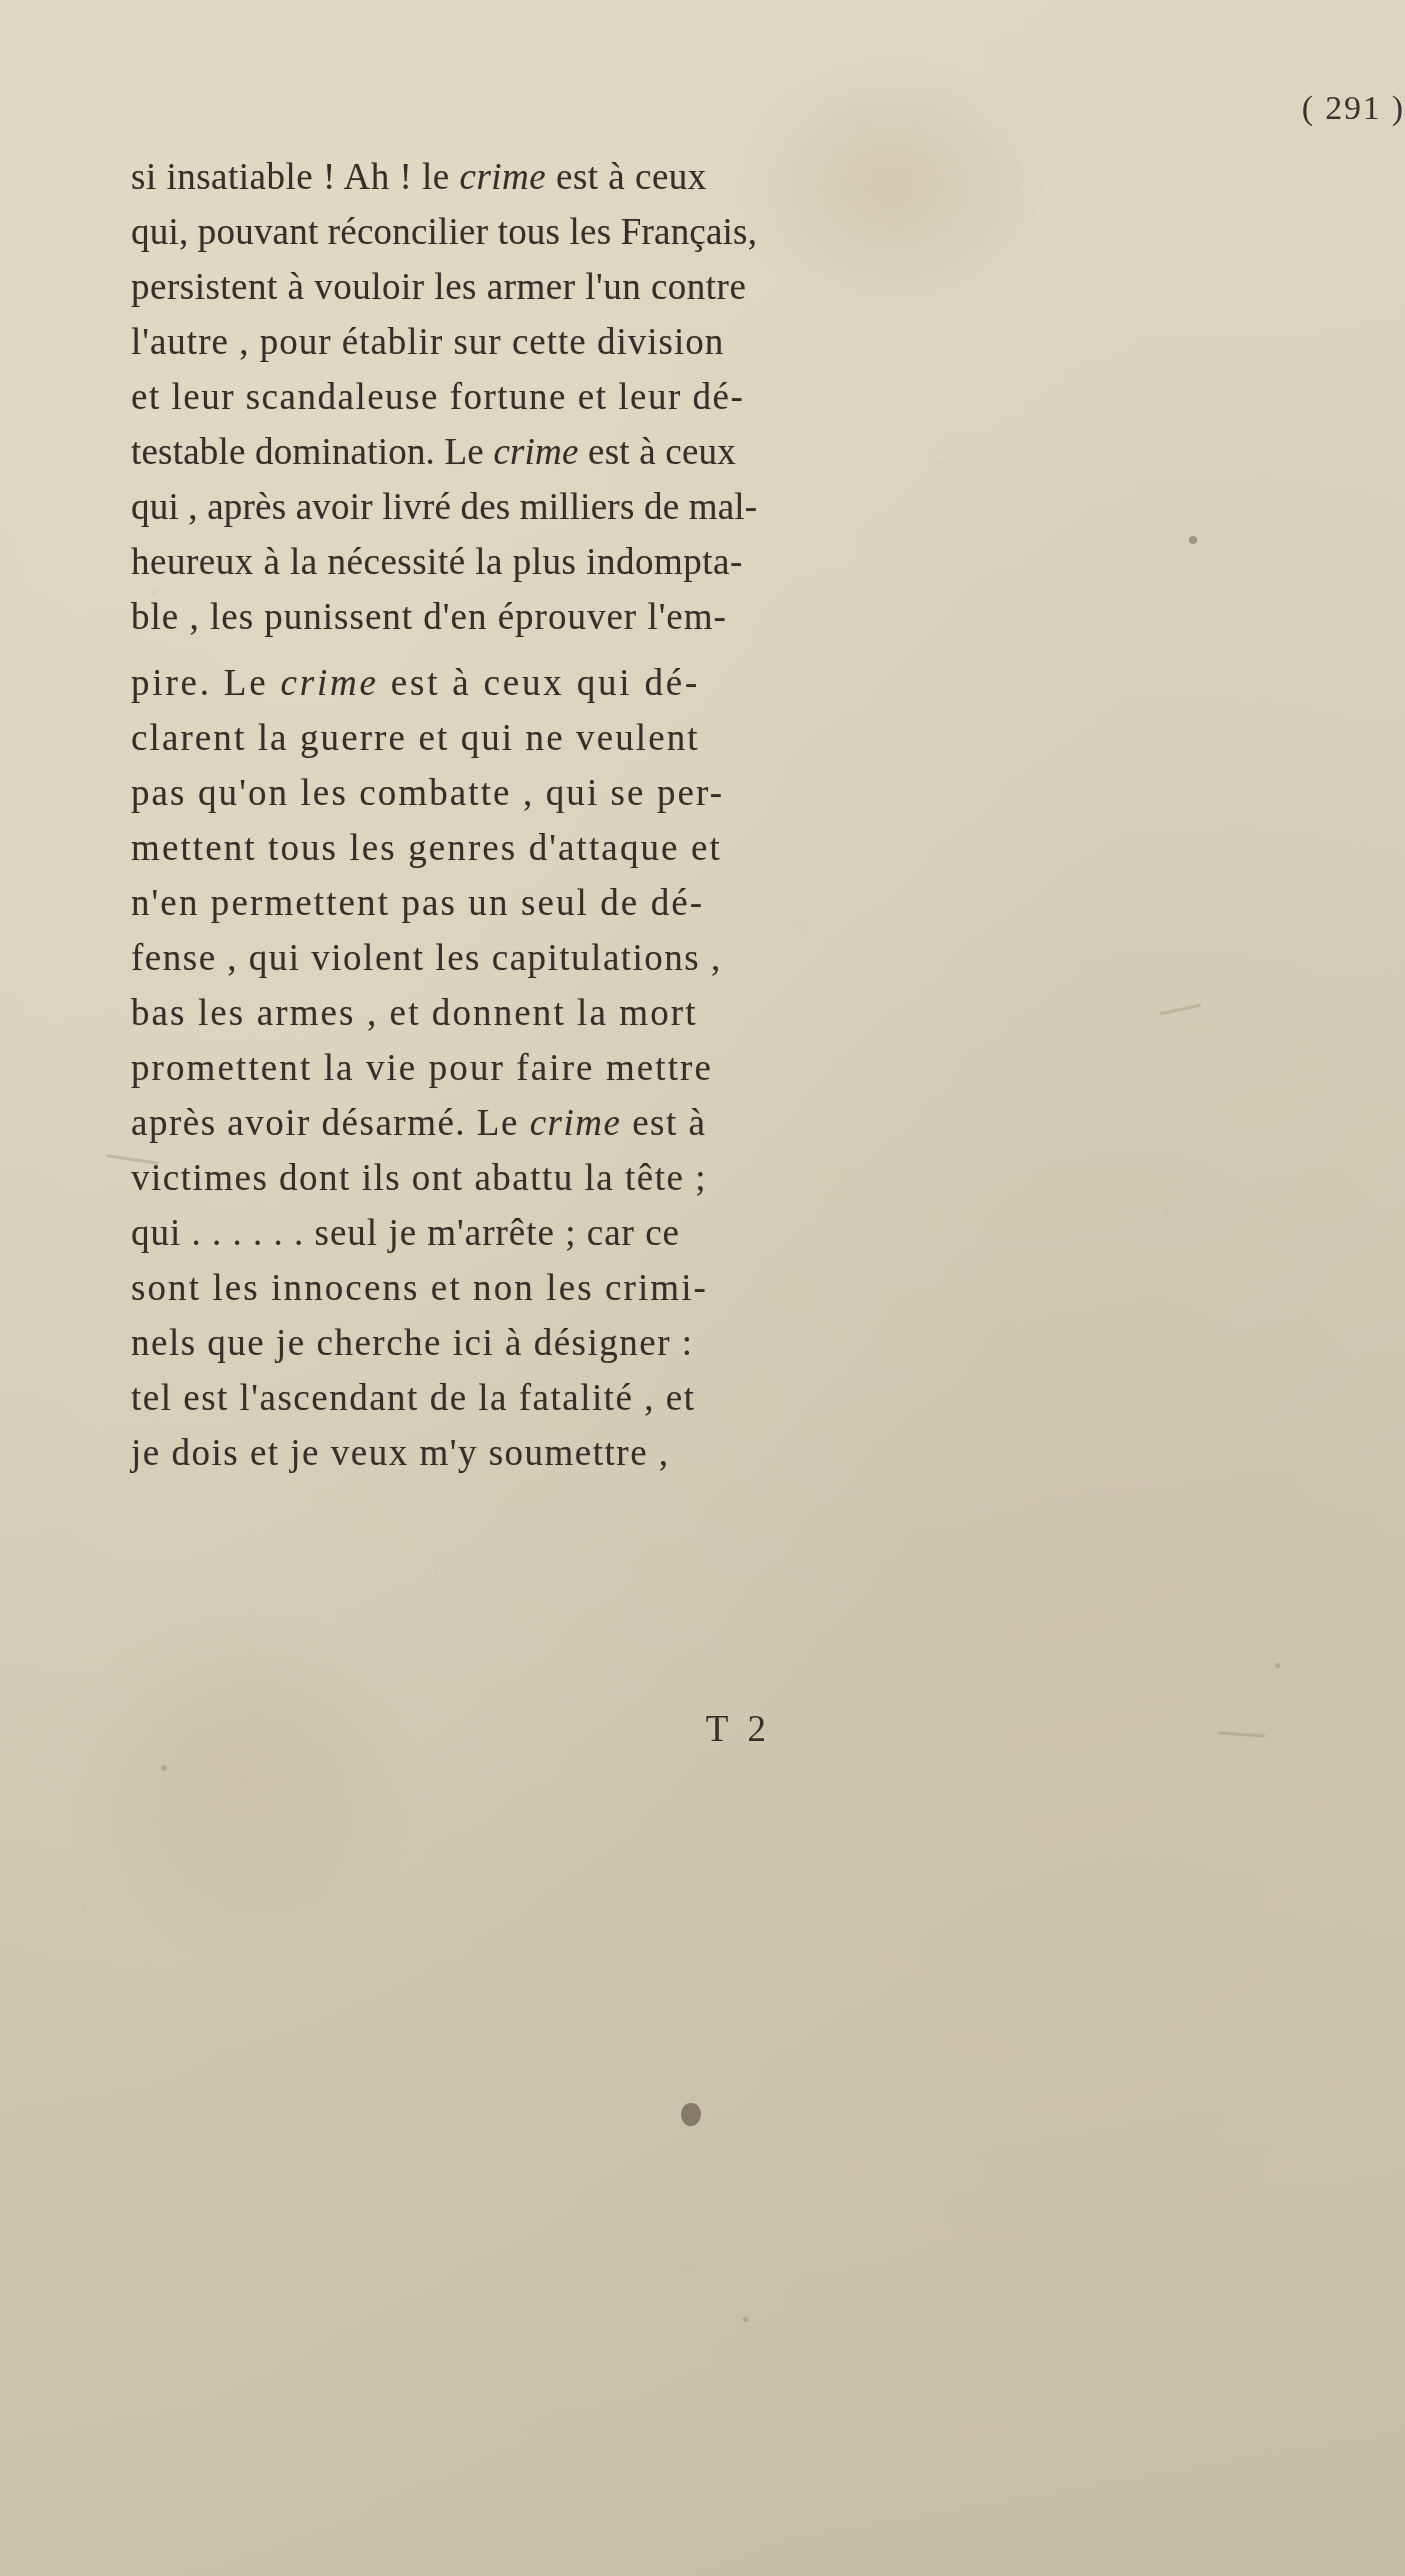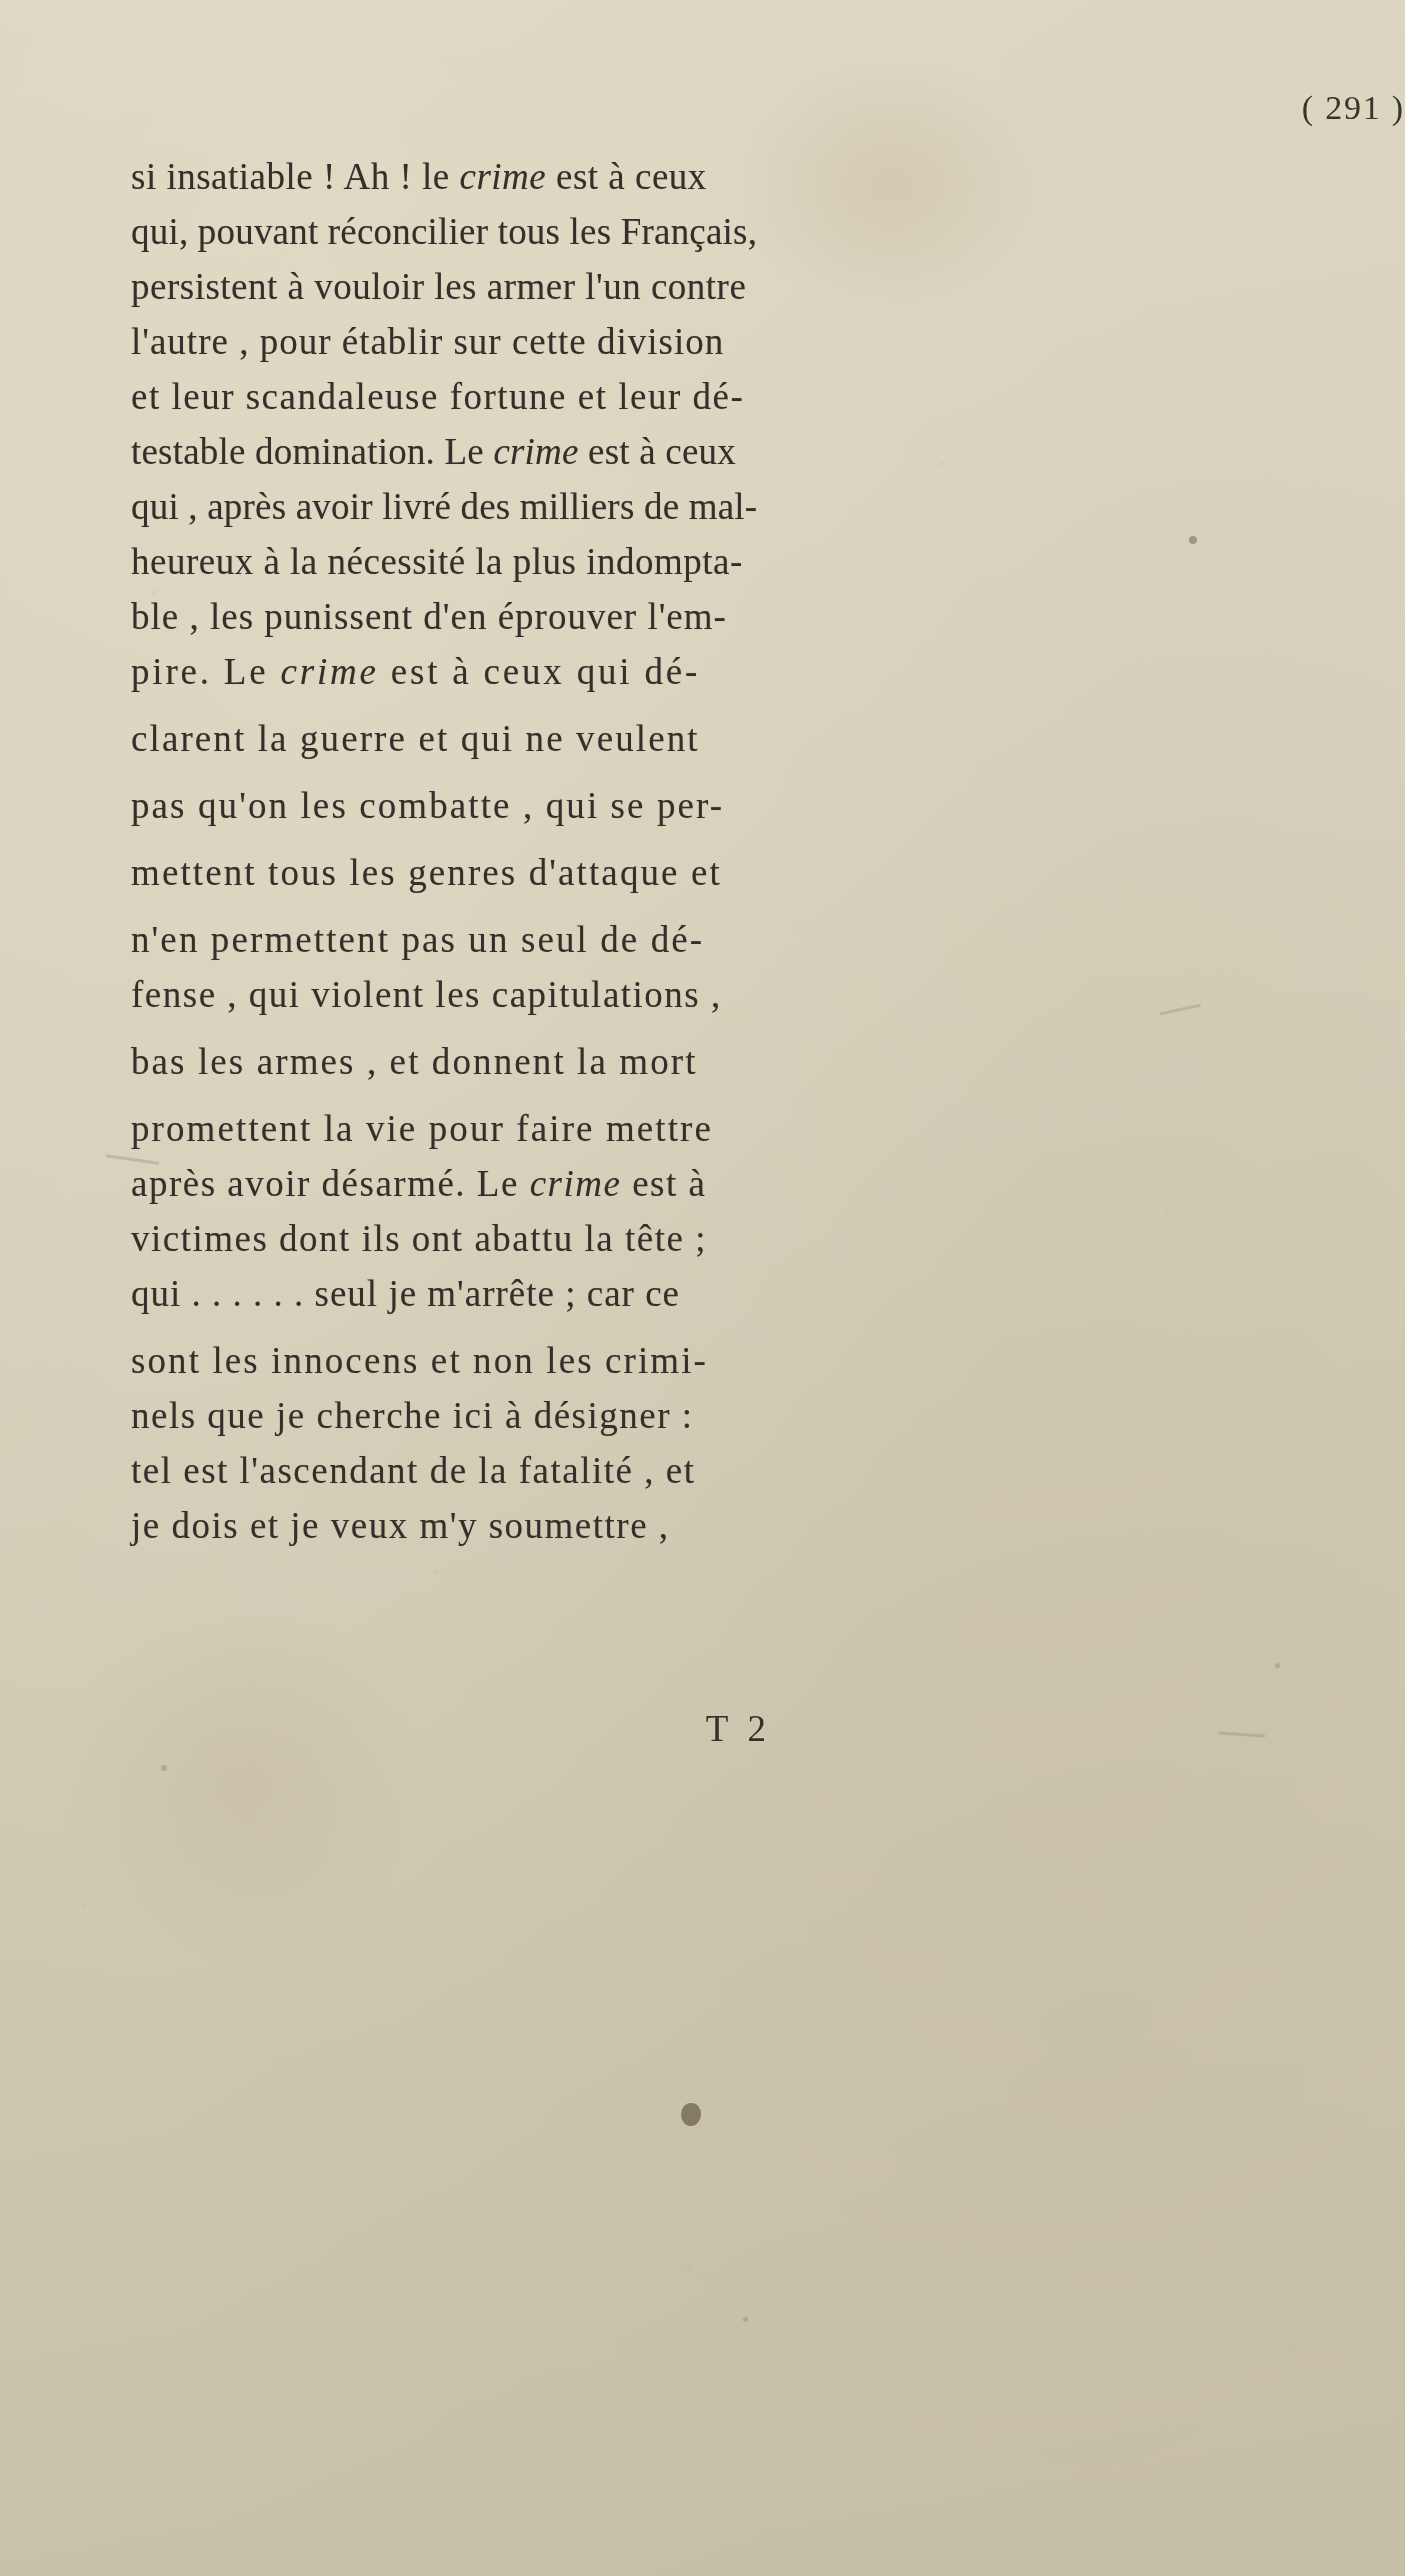"pire. Le crime est à" .ls5 { margin-top: none -> 11px }
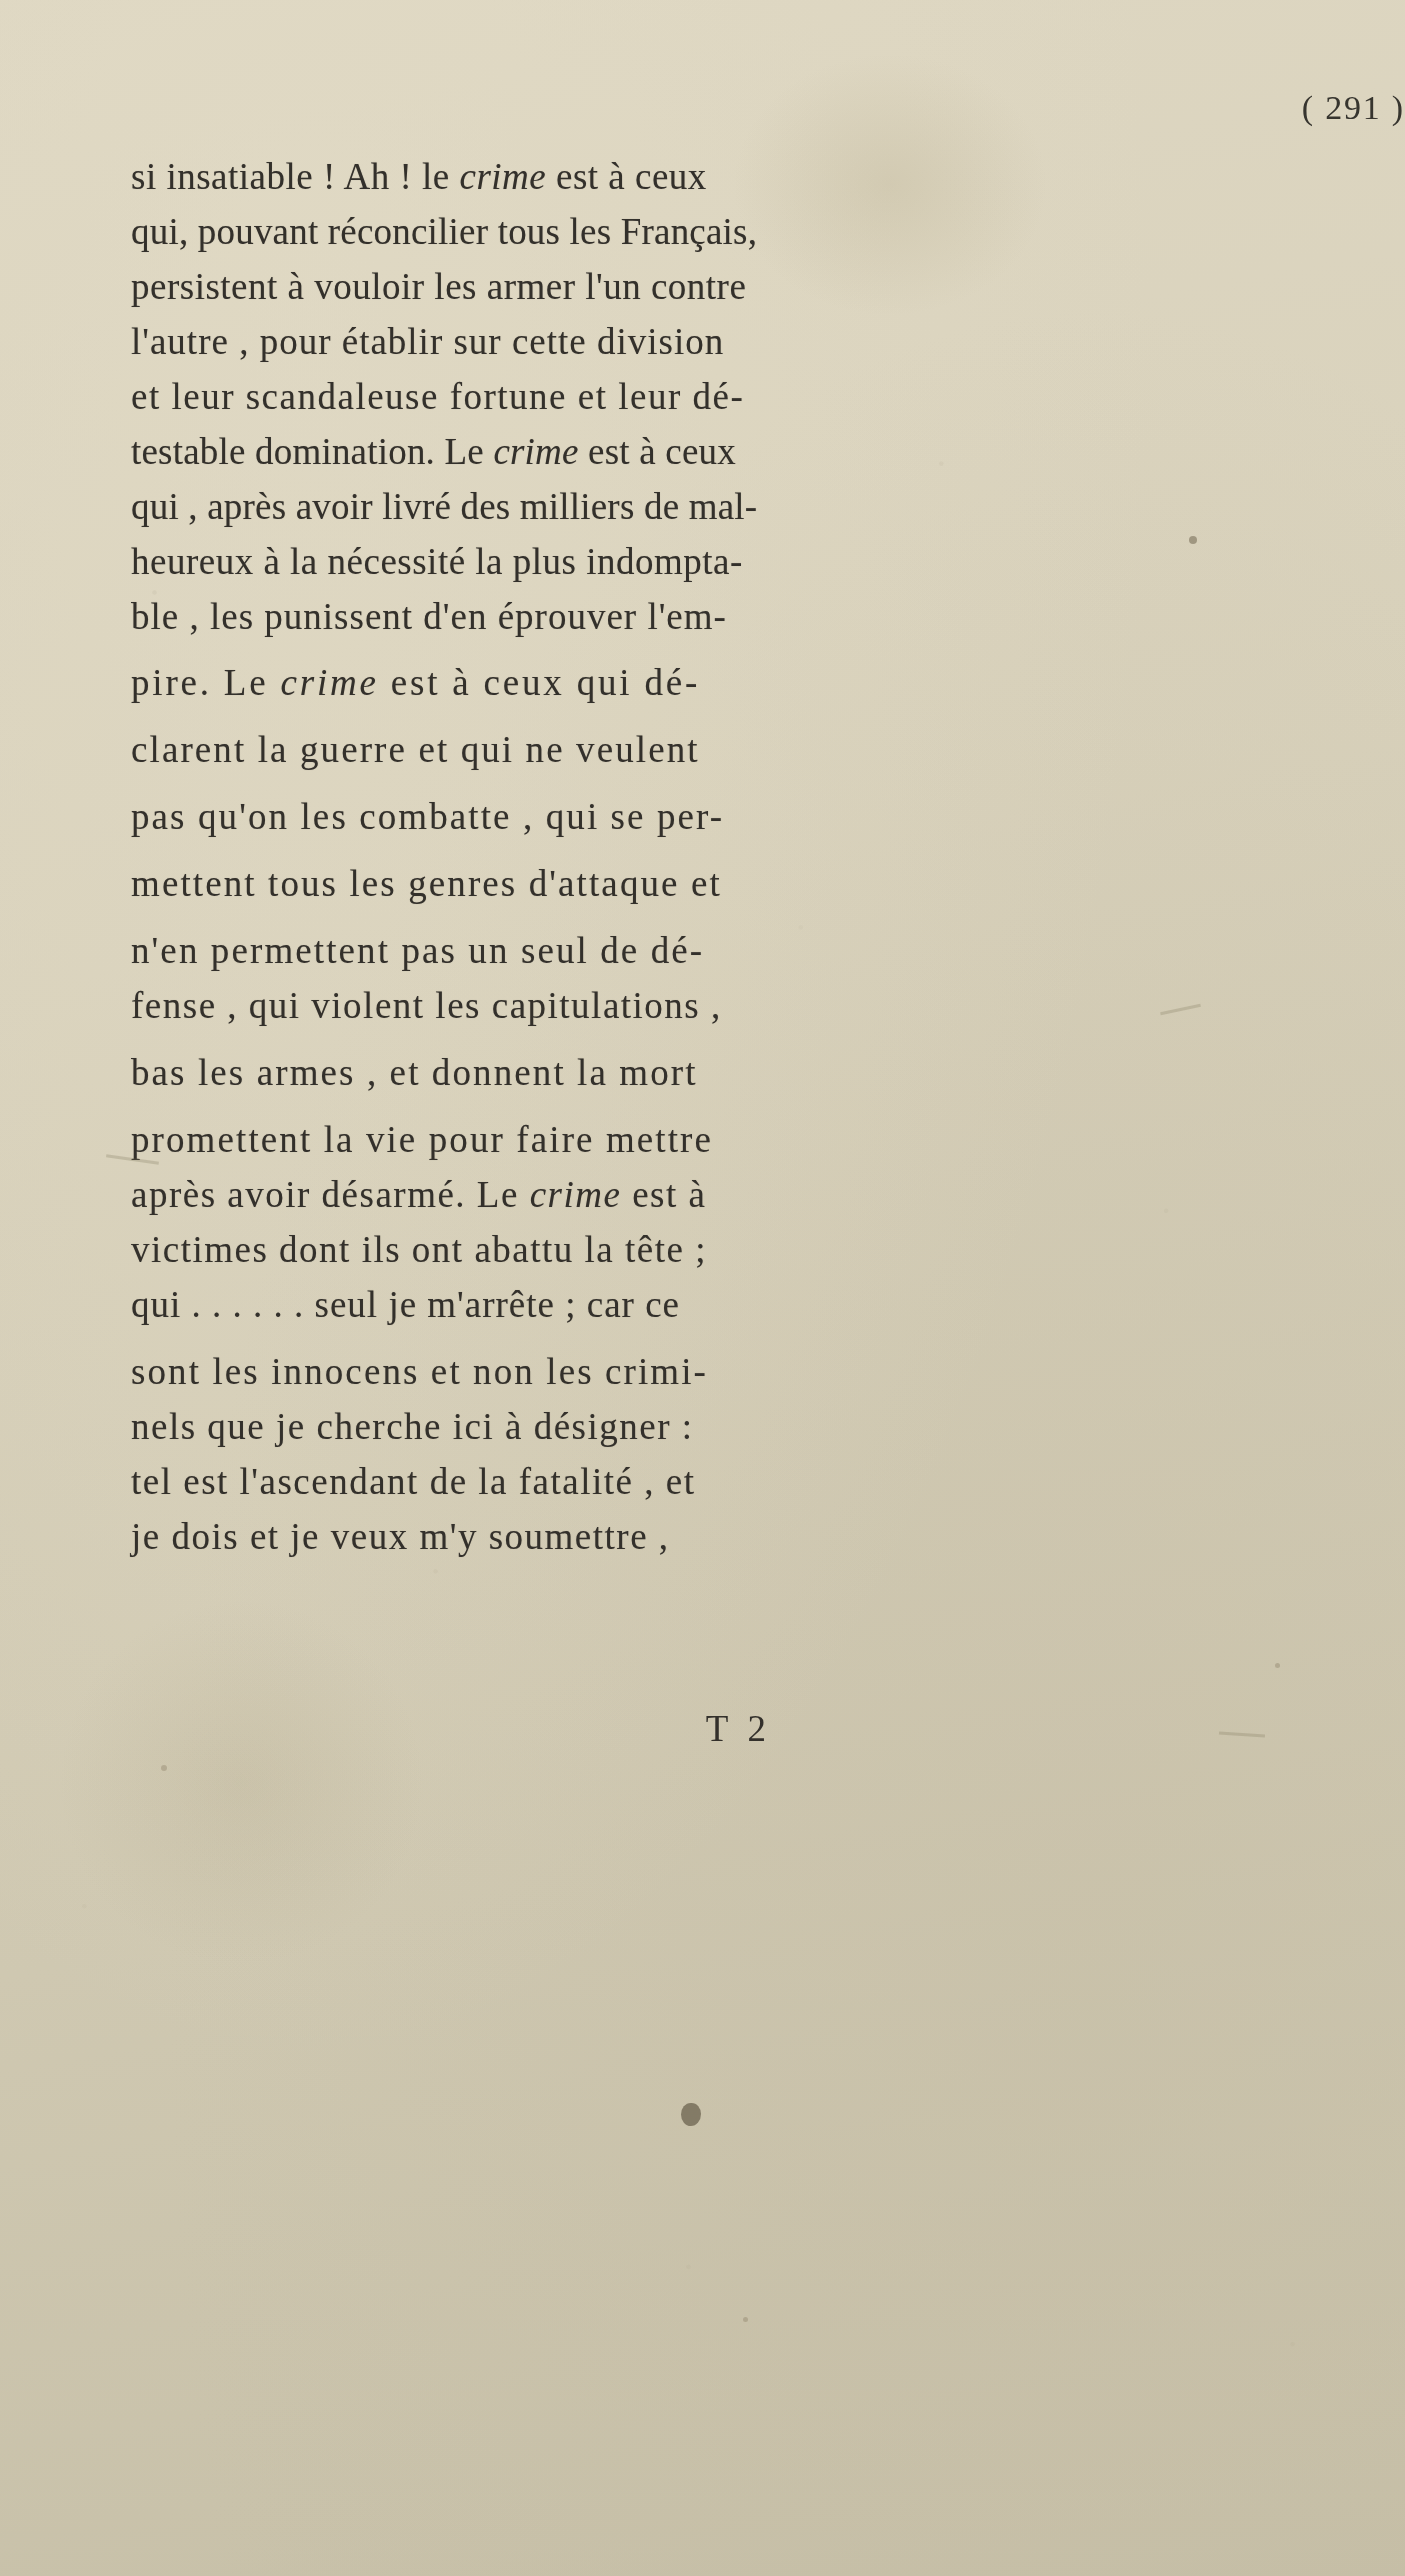"clarent la guerre et qui" .ls4 { margin-top: 12px -> none }
